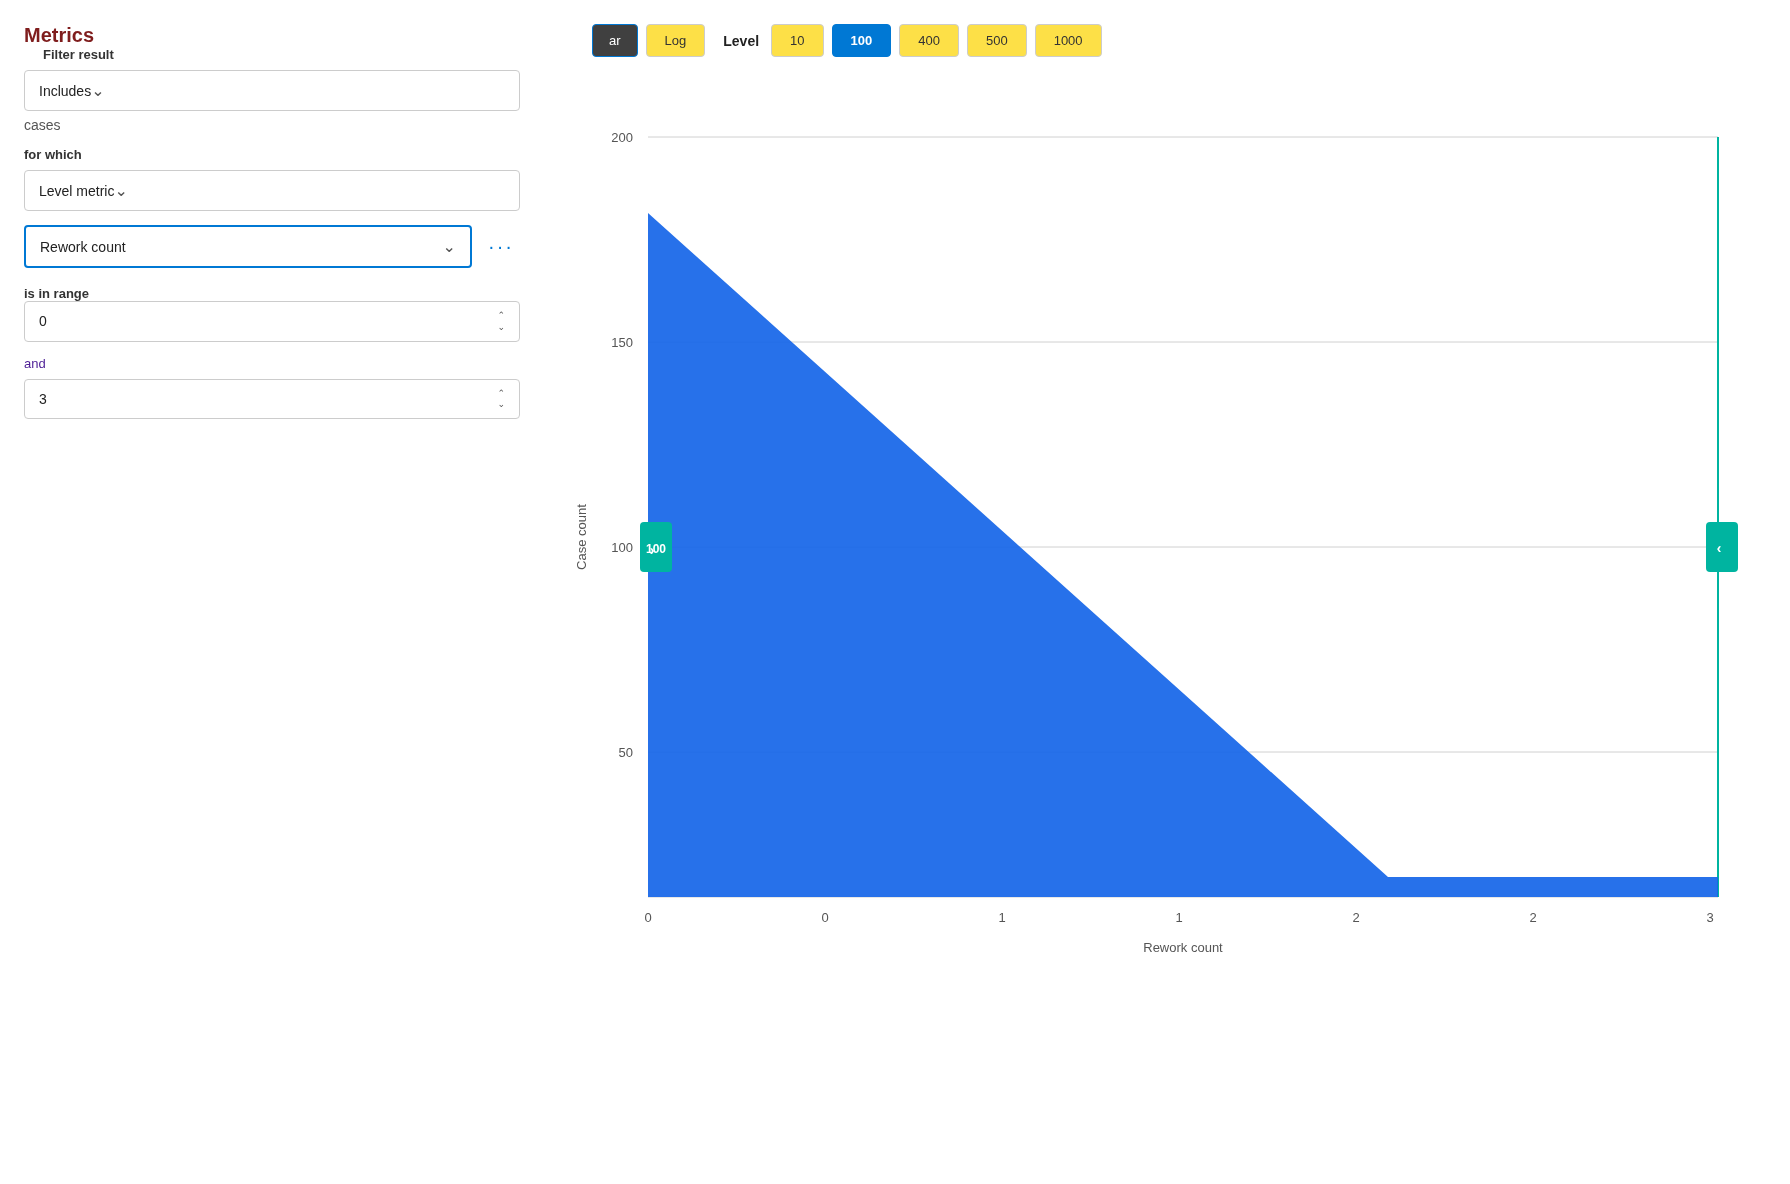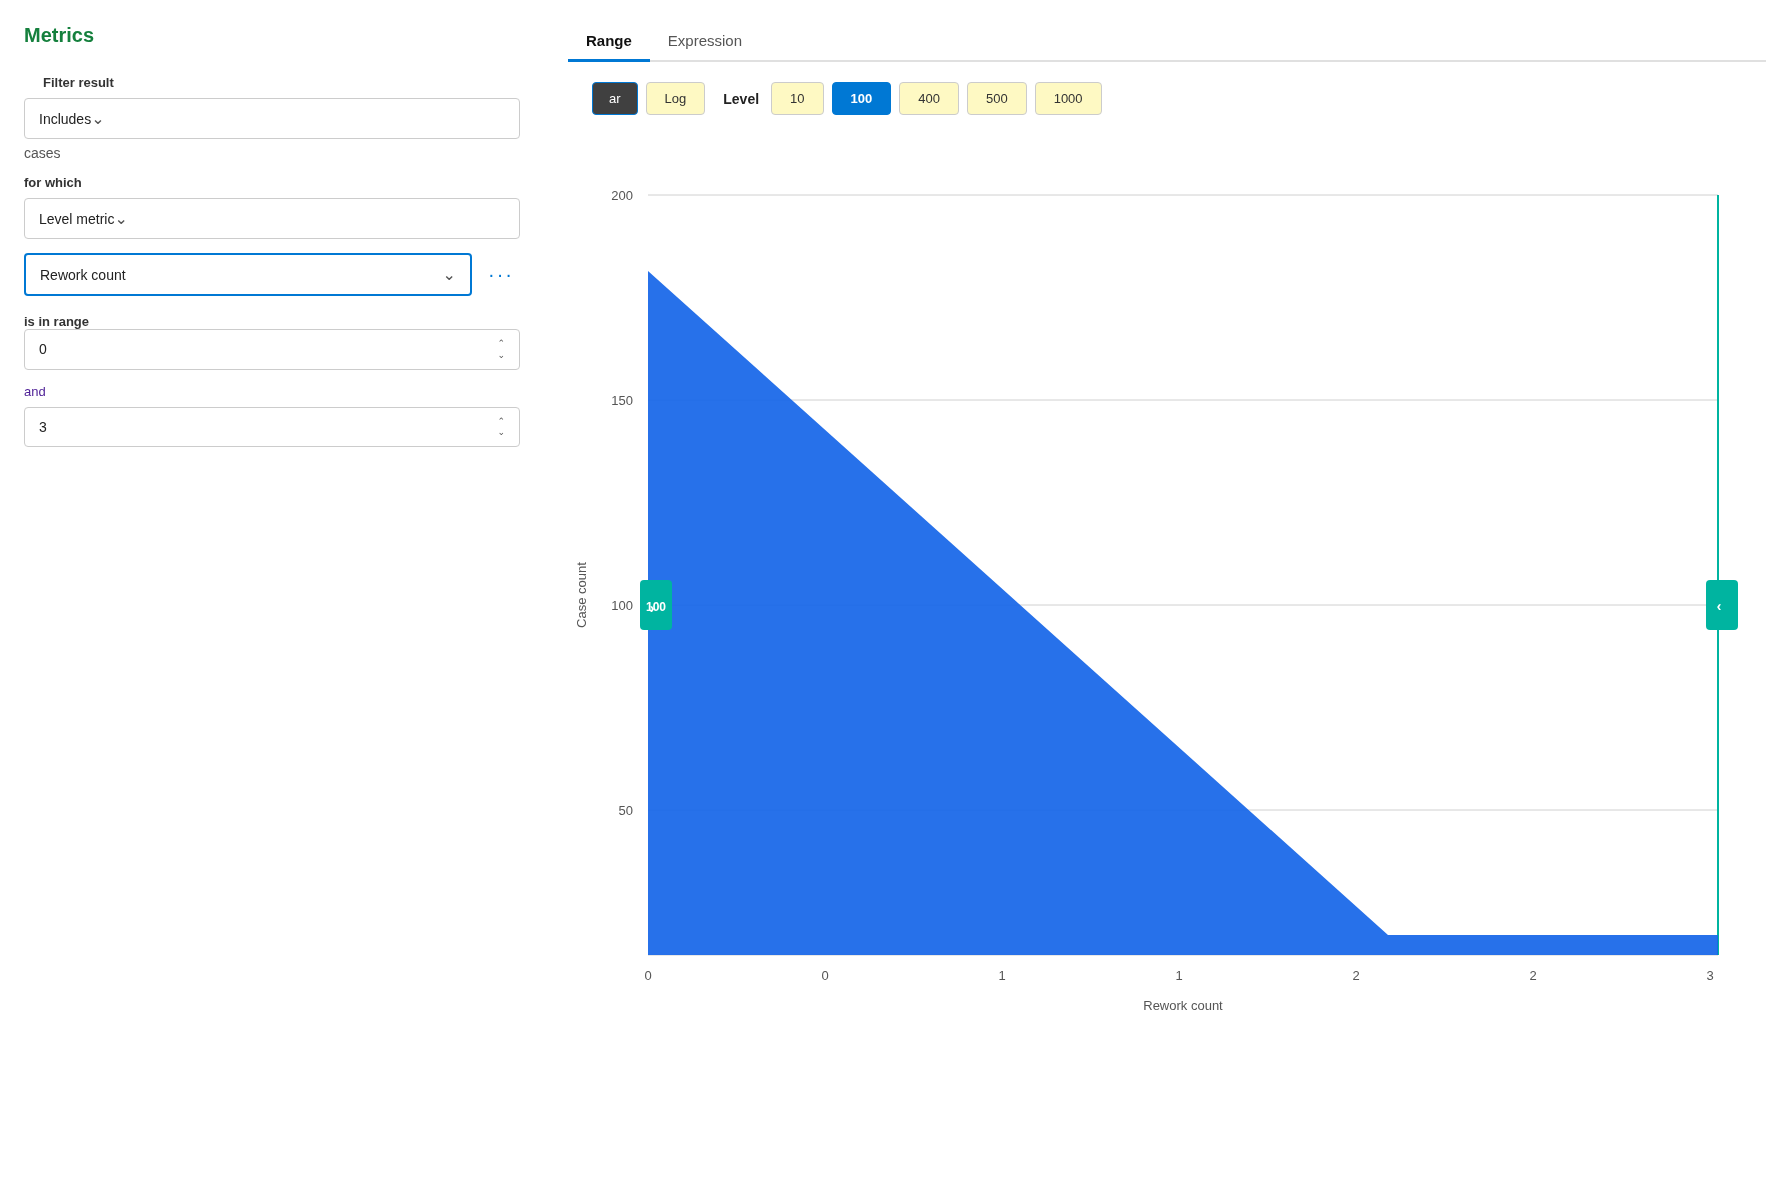"Metrics" .panel-title { color: #15803d -> #7f1d1d; margin-bottom: 28px -> none }
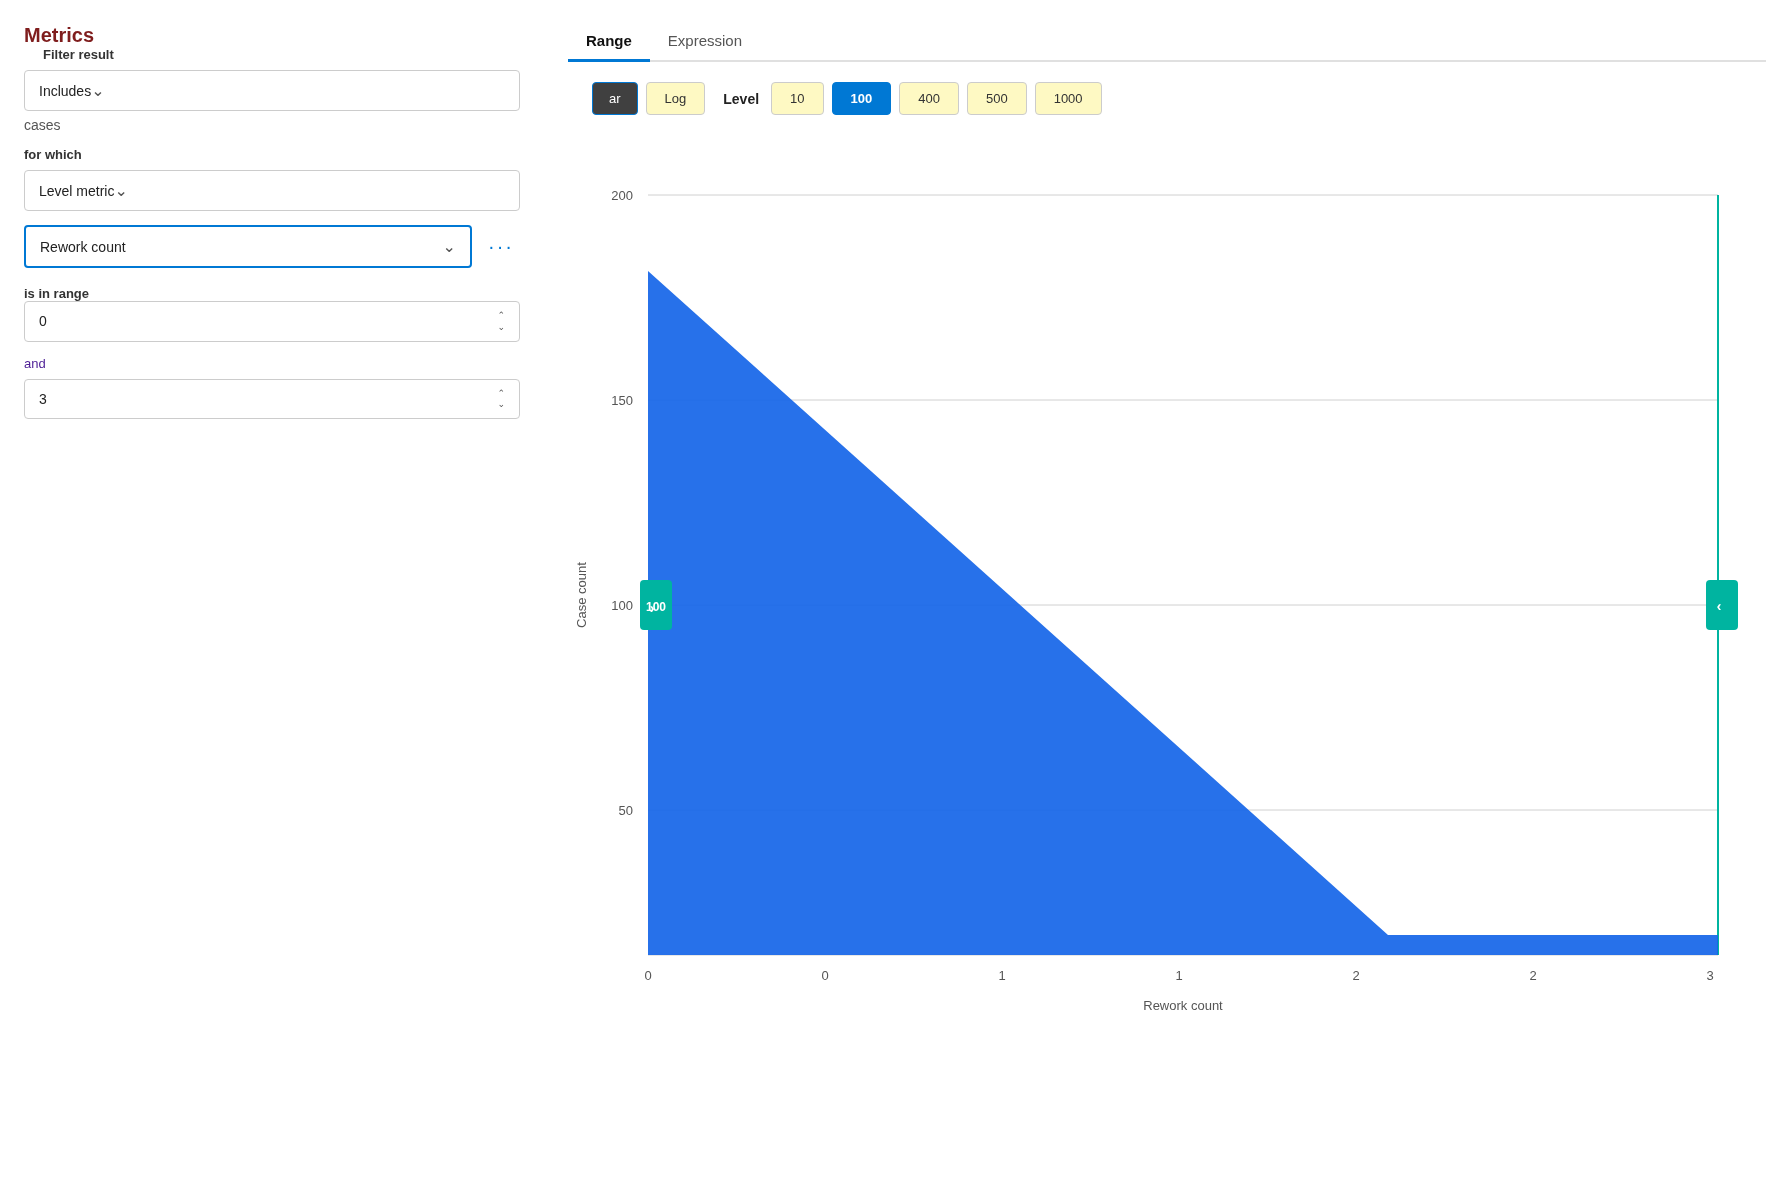"Range" div.tabs-row { html: <div> <div>Range</div> <div>Expression</div> </div> -> none }
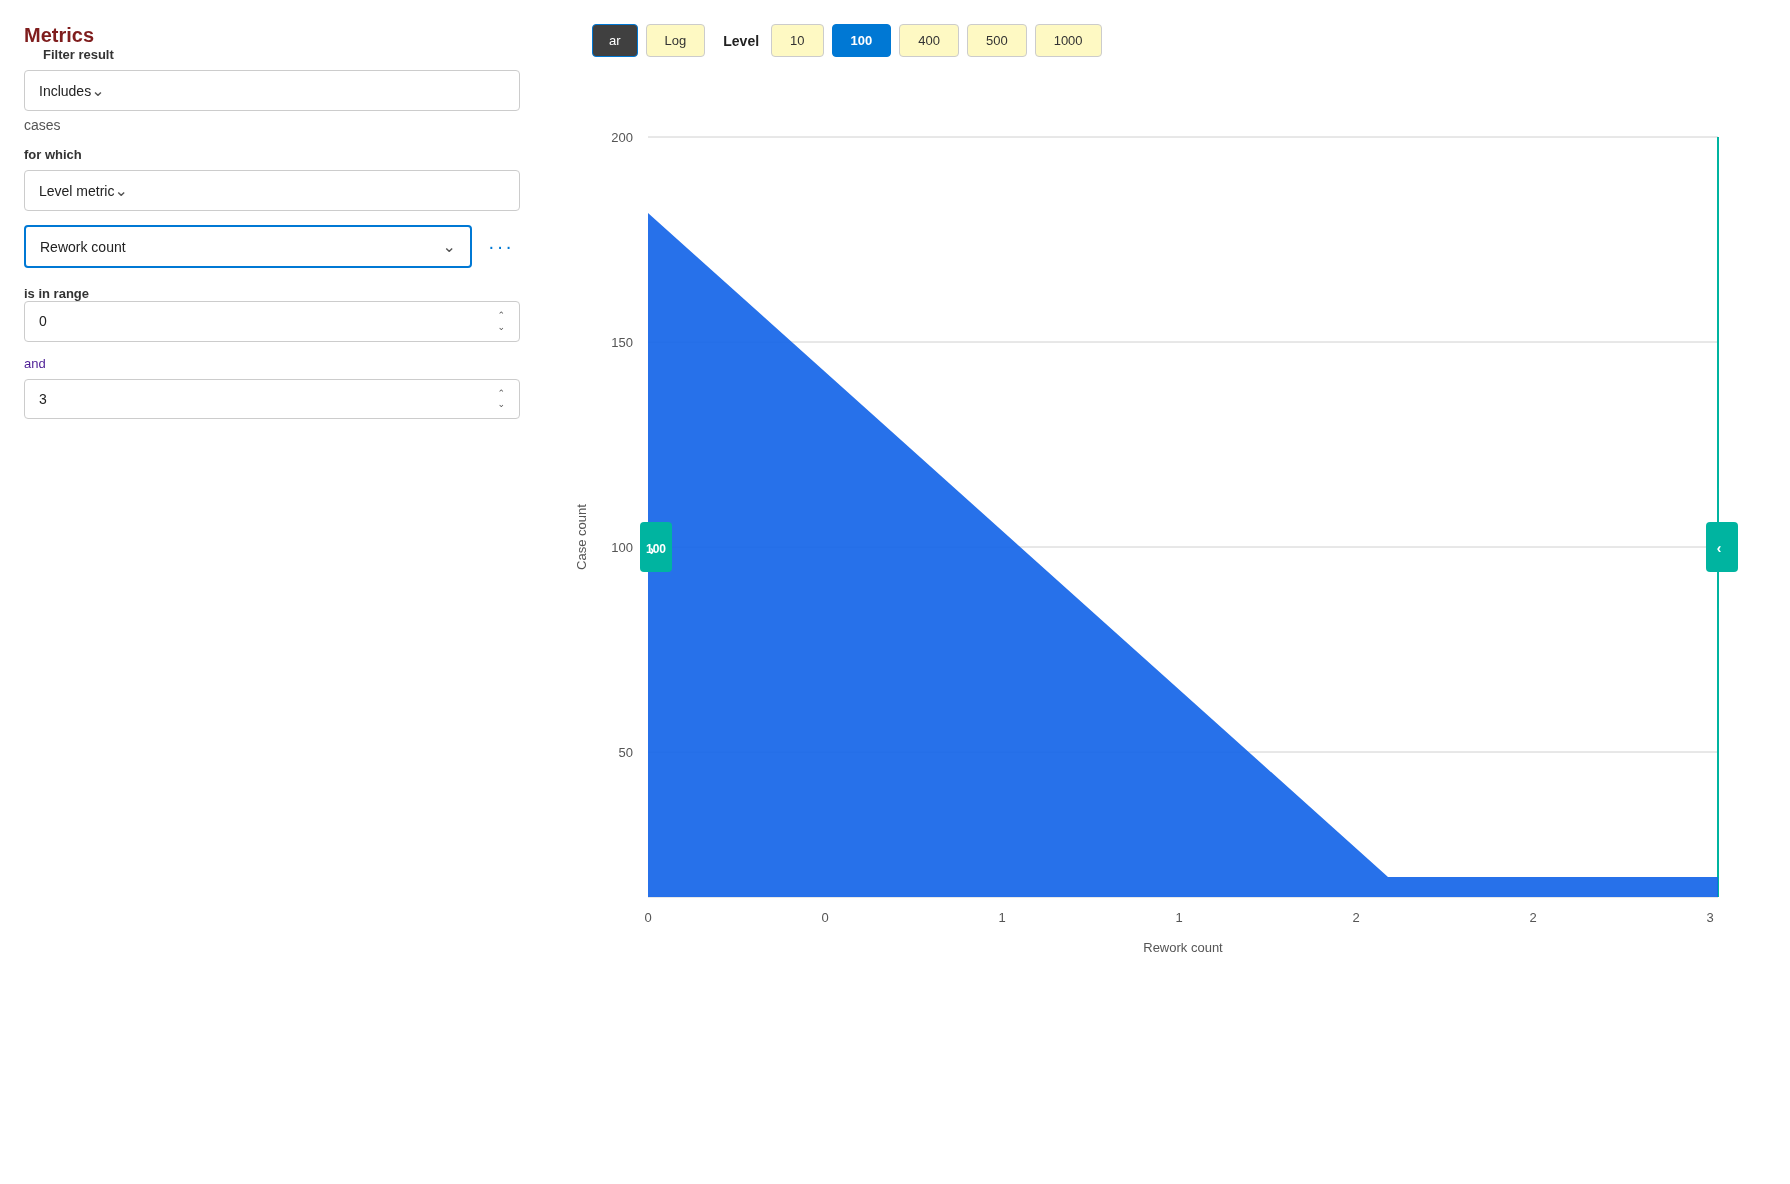"Log" .ctrl-btn { background: #fef9c3 -> #fde047 }
